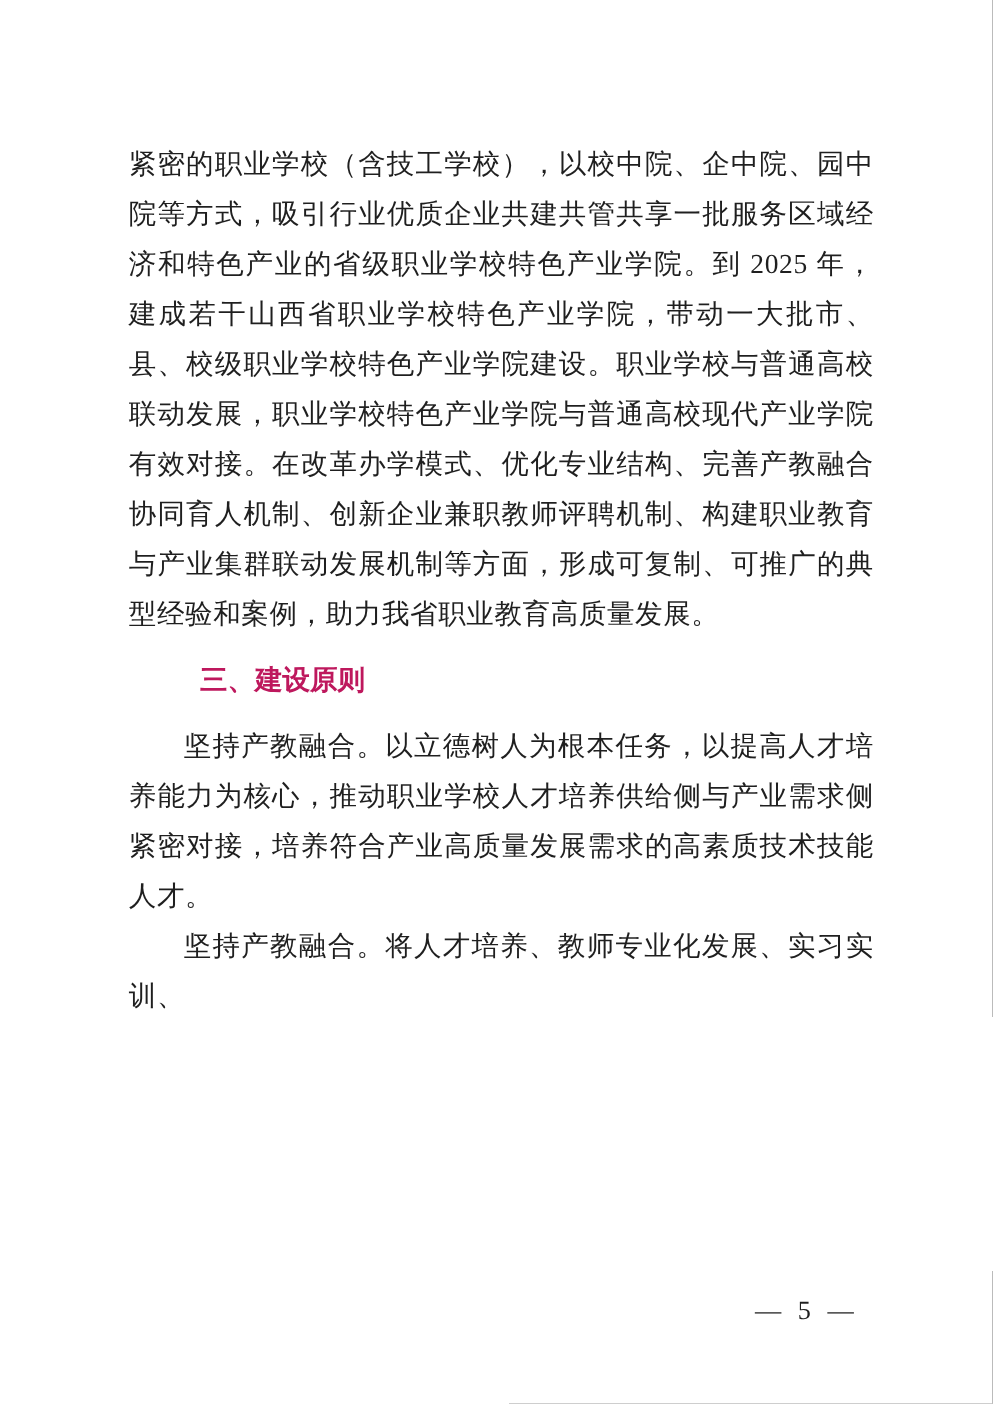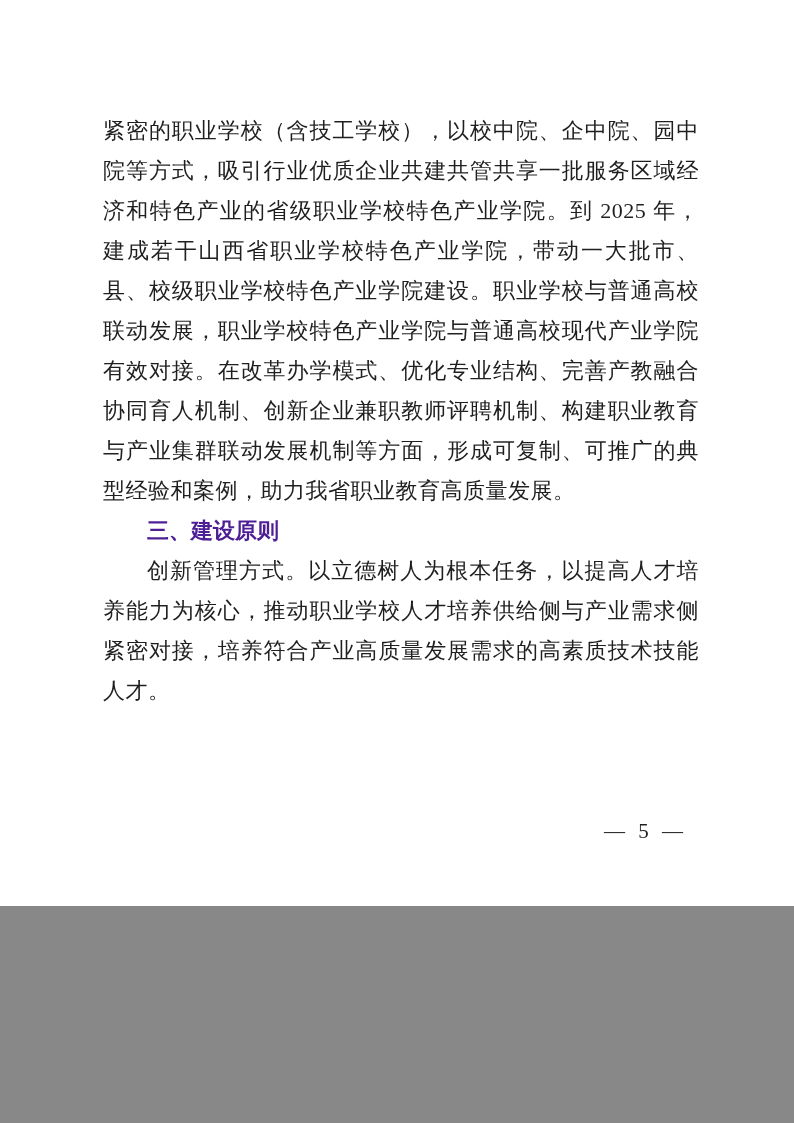"紧密的职业学校（含技工学校），以校中院、企中院、园中院等方式，吸引行业优质企业共" .page { height: 906px -> 1123px }
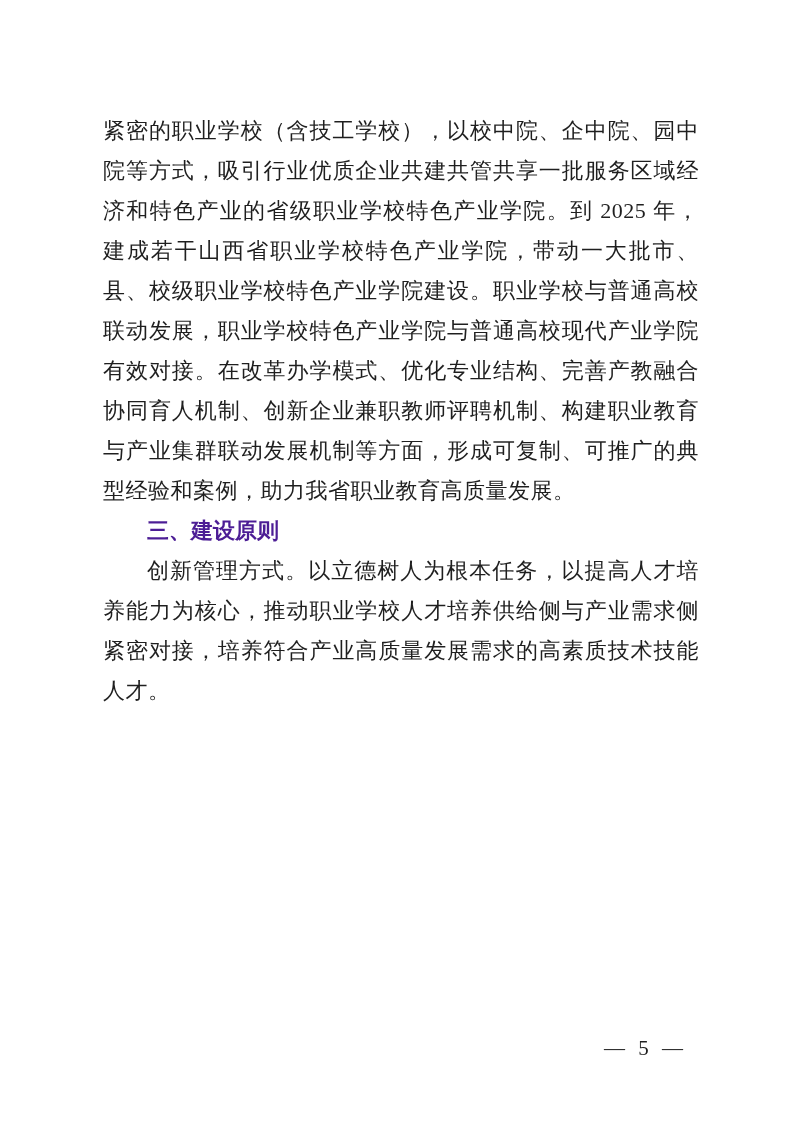"三、建设原则" .heading { color: #4c1d95 -> #be185d; margin: 0 -> 13px }
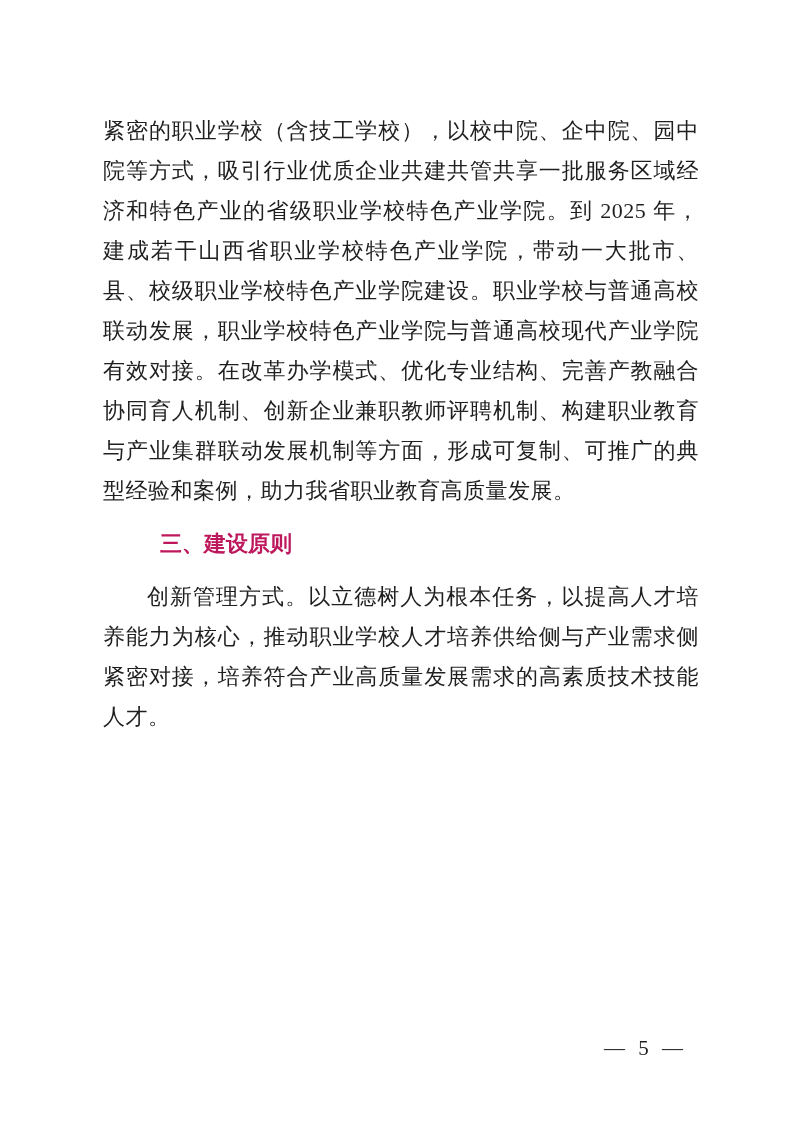"创新管理方式。以立德树人为根本任务，以提高人才培养能力为核心，推动职业学校人才培" p.para { text: 创新管理方式 -> 坚持产教融合 }
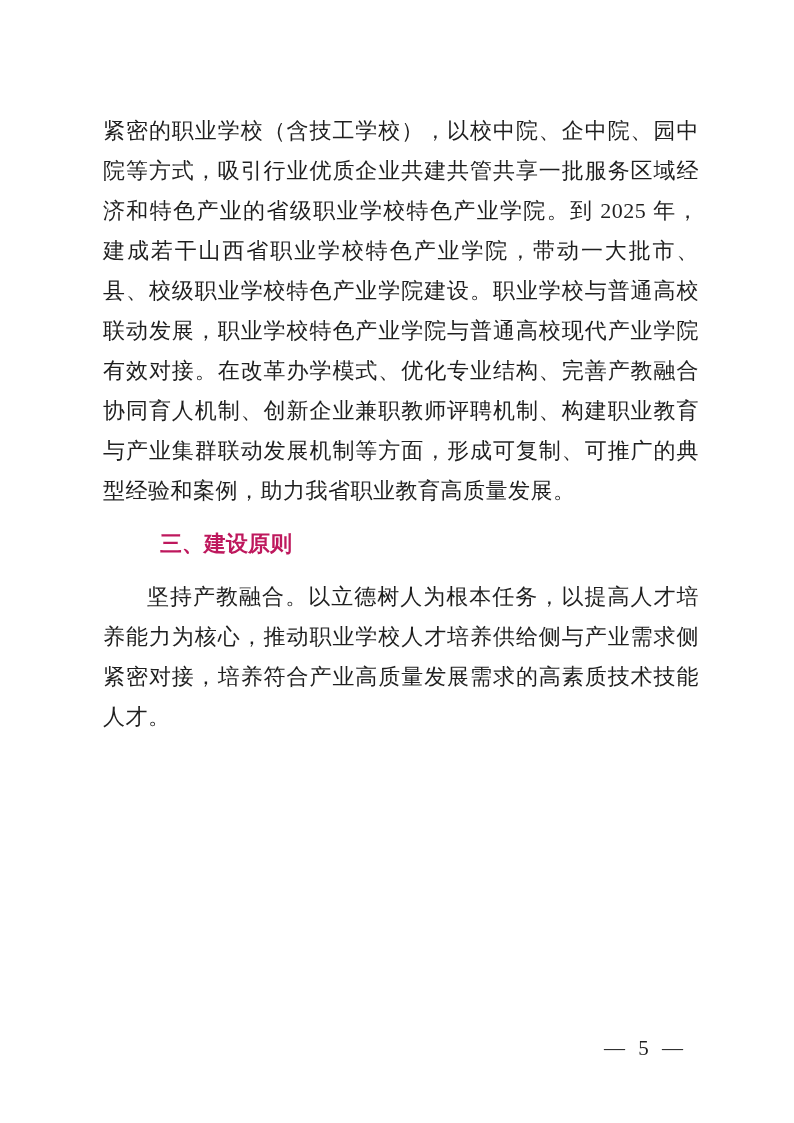"坚持产教融合。将人才培养、教师专业化发展、实习实训、" p.para { html: none -> <p>坚持产教融合。将人才培养、教师专业化发展、实习实训、</p> }
